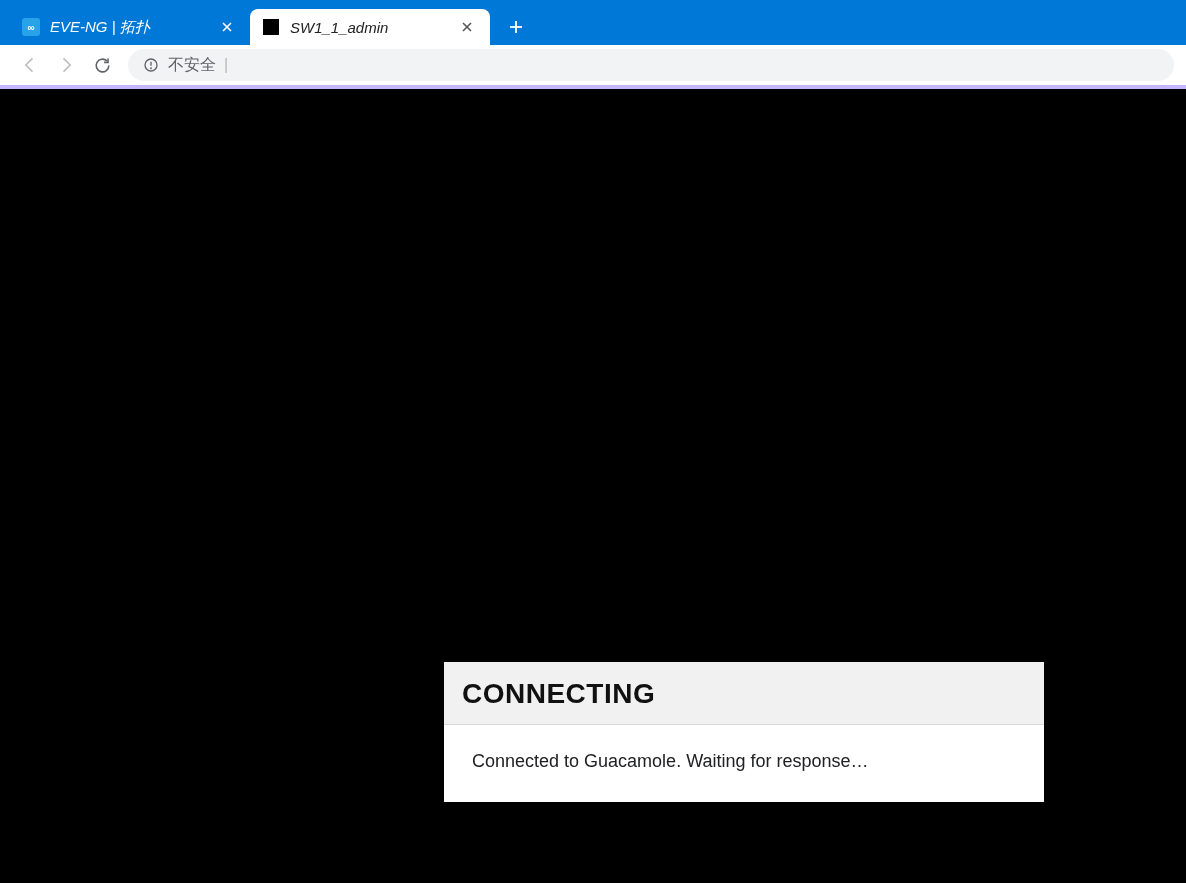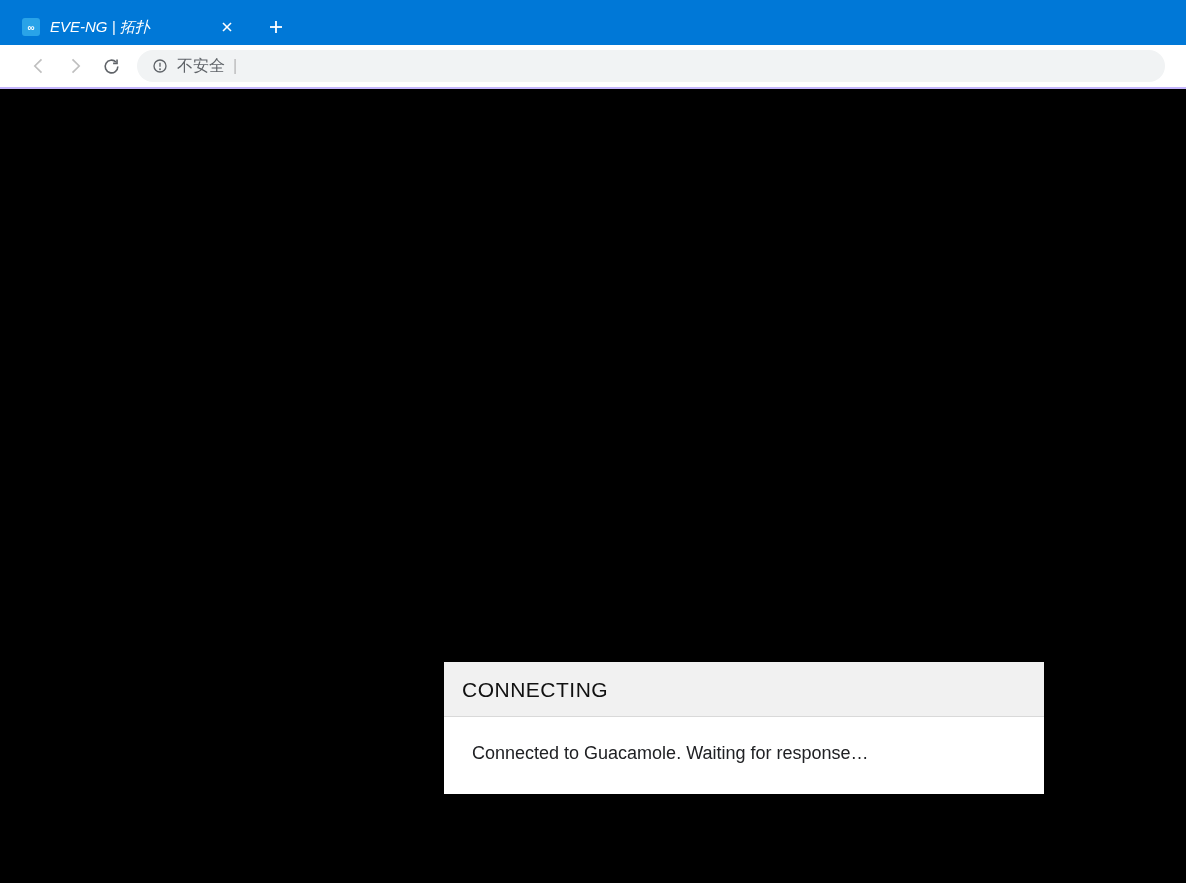"SW1_1_admin" div.tab { html: none -> <div> <span> <span></span> </span> <span>SW1_1_admin</span> <span> <svg> <line></line> <line></line> </svg> </span> </div> }
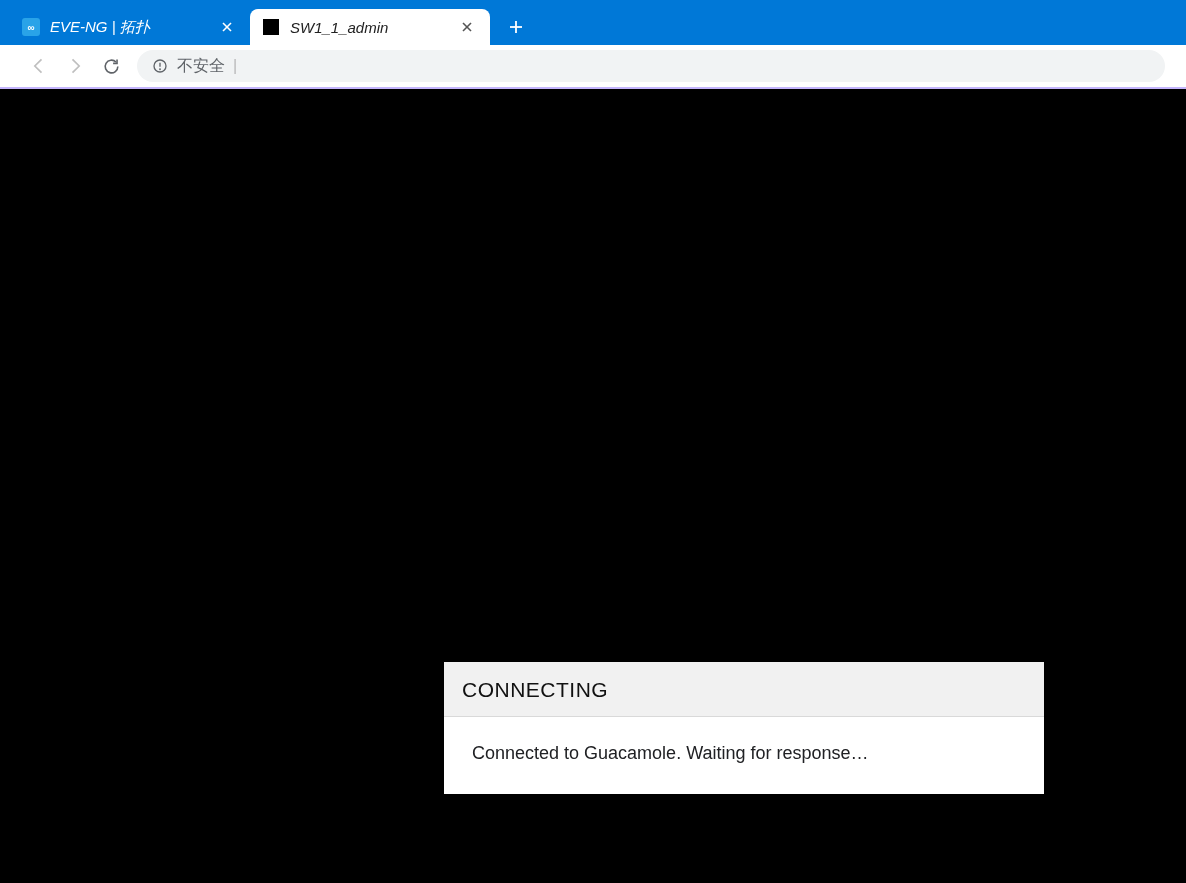"不安全" .address-bar { border-bottom: 2px solid #c4b5fd -> 4px solid #c4b5fd; padding: 0 21px -> 0 12px }
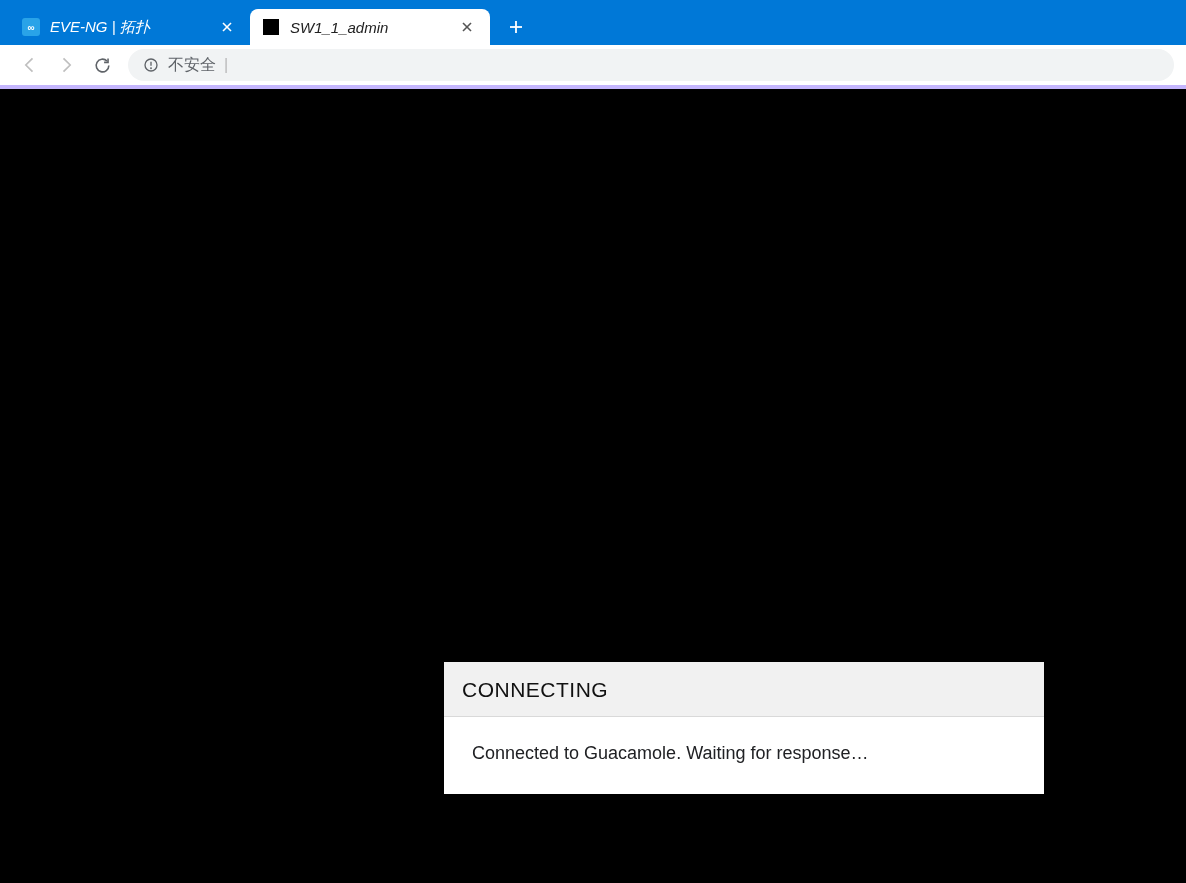"CONNECTING" .dialog-title { font-size: 21px -> 28px; font-weight: 400 -> 700 }
